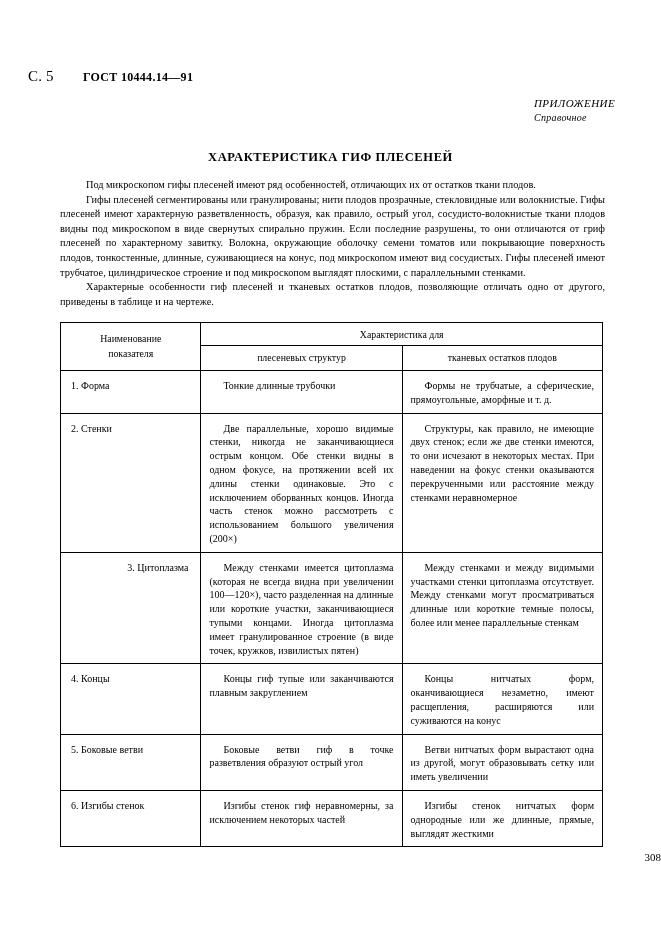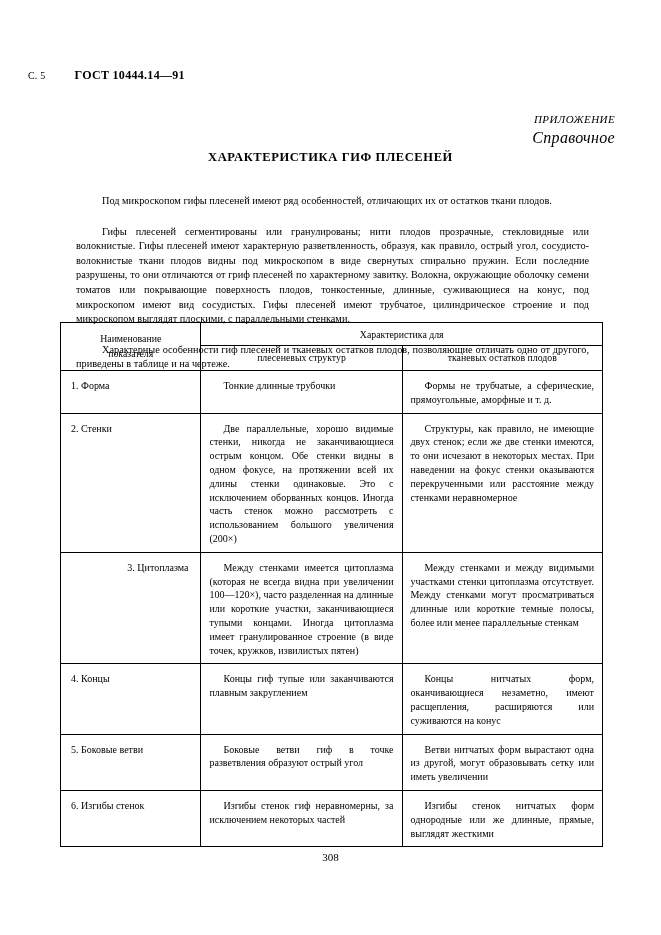"С. 5" .header-line .page-no { font-size: 10px -> 15px }
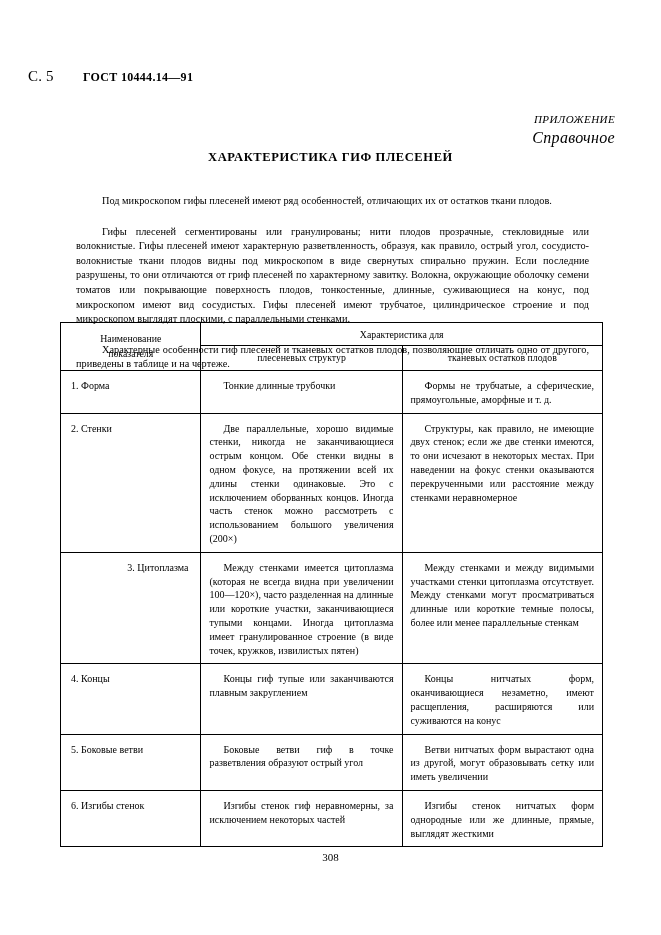"ПРИЛОЖЕНИЕ" .appendix-block { text-align: right -> none; top: 112px -> 96px }
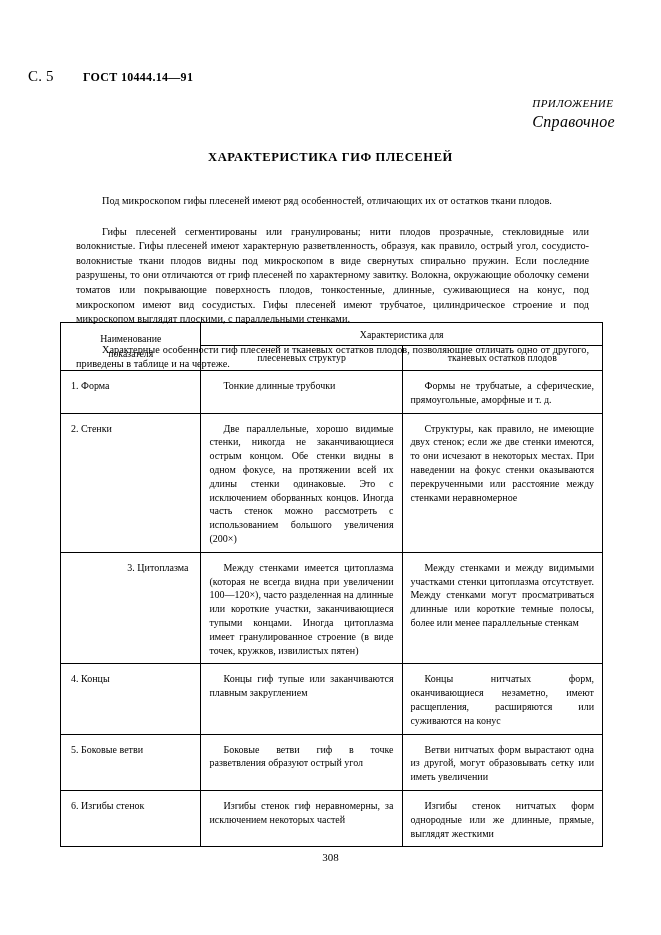"Справочное" .appendix-sub { font-size: 16px -> 10px }
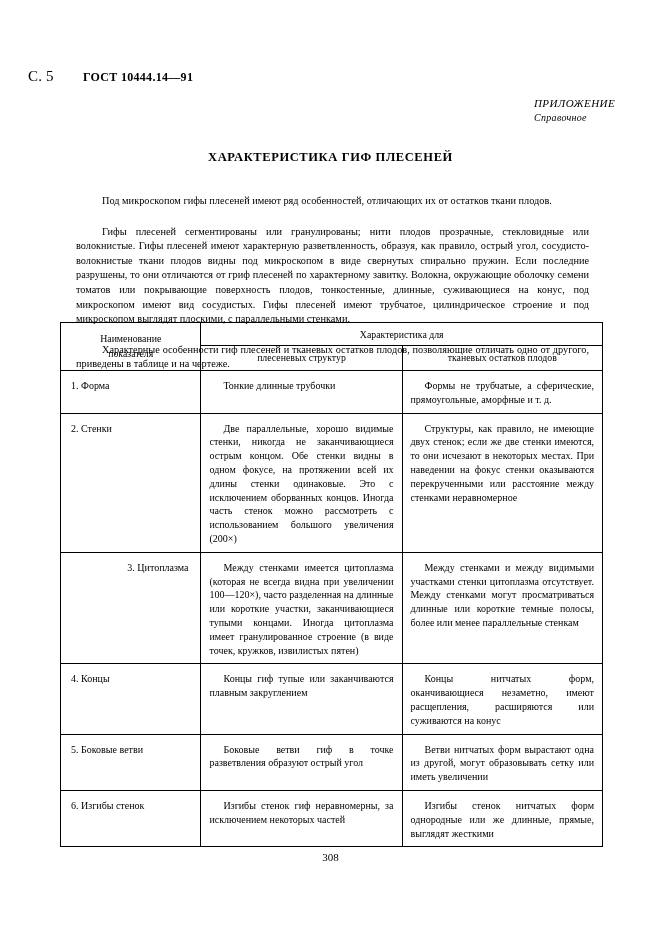"Под микроскопом гифы плесеней имеют" .body-text p { margin: 16px -> 0 }
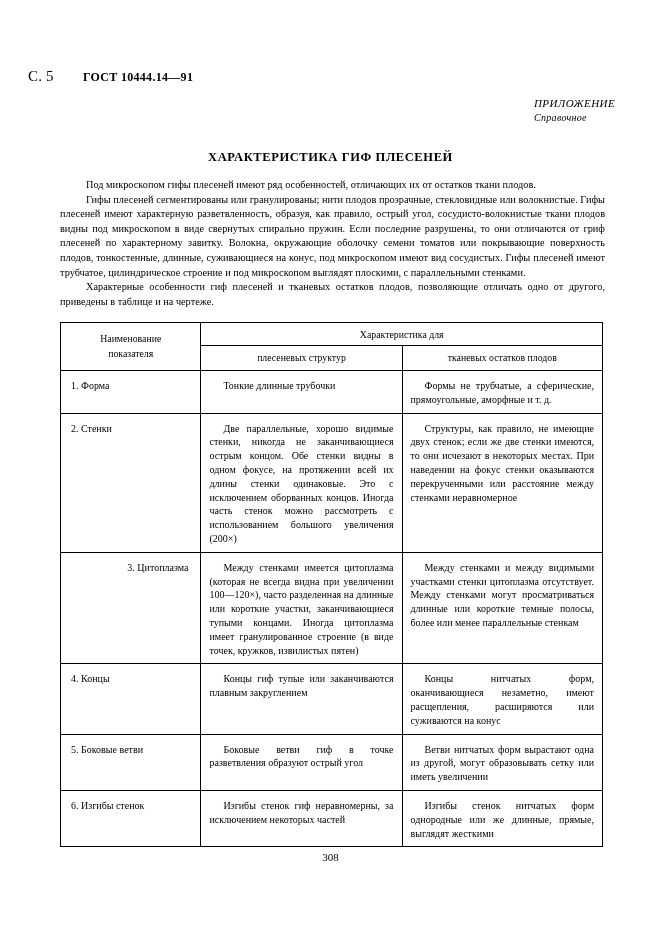"308" .footer-page { text-align: center -> right }
